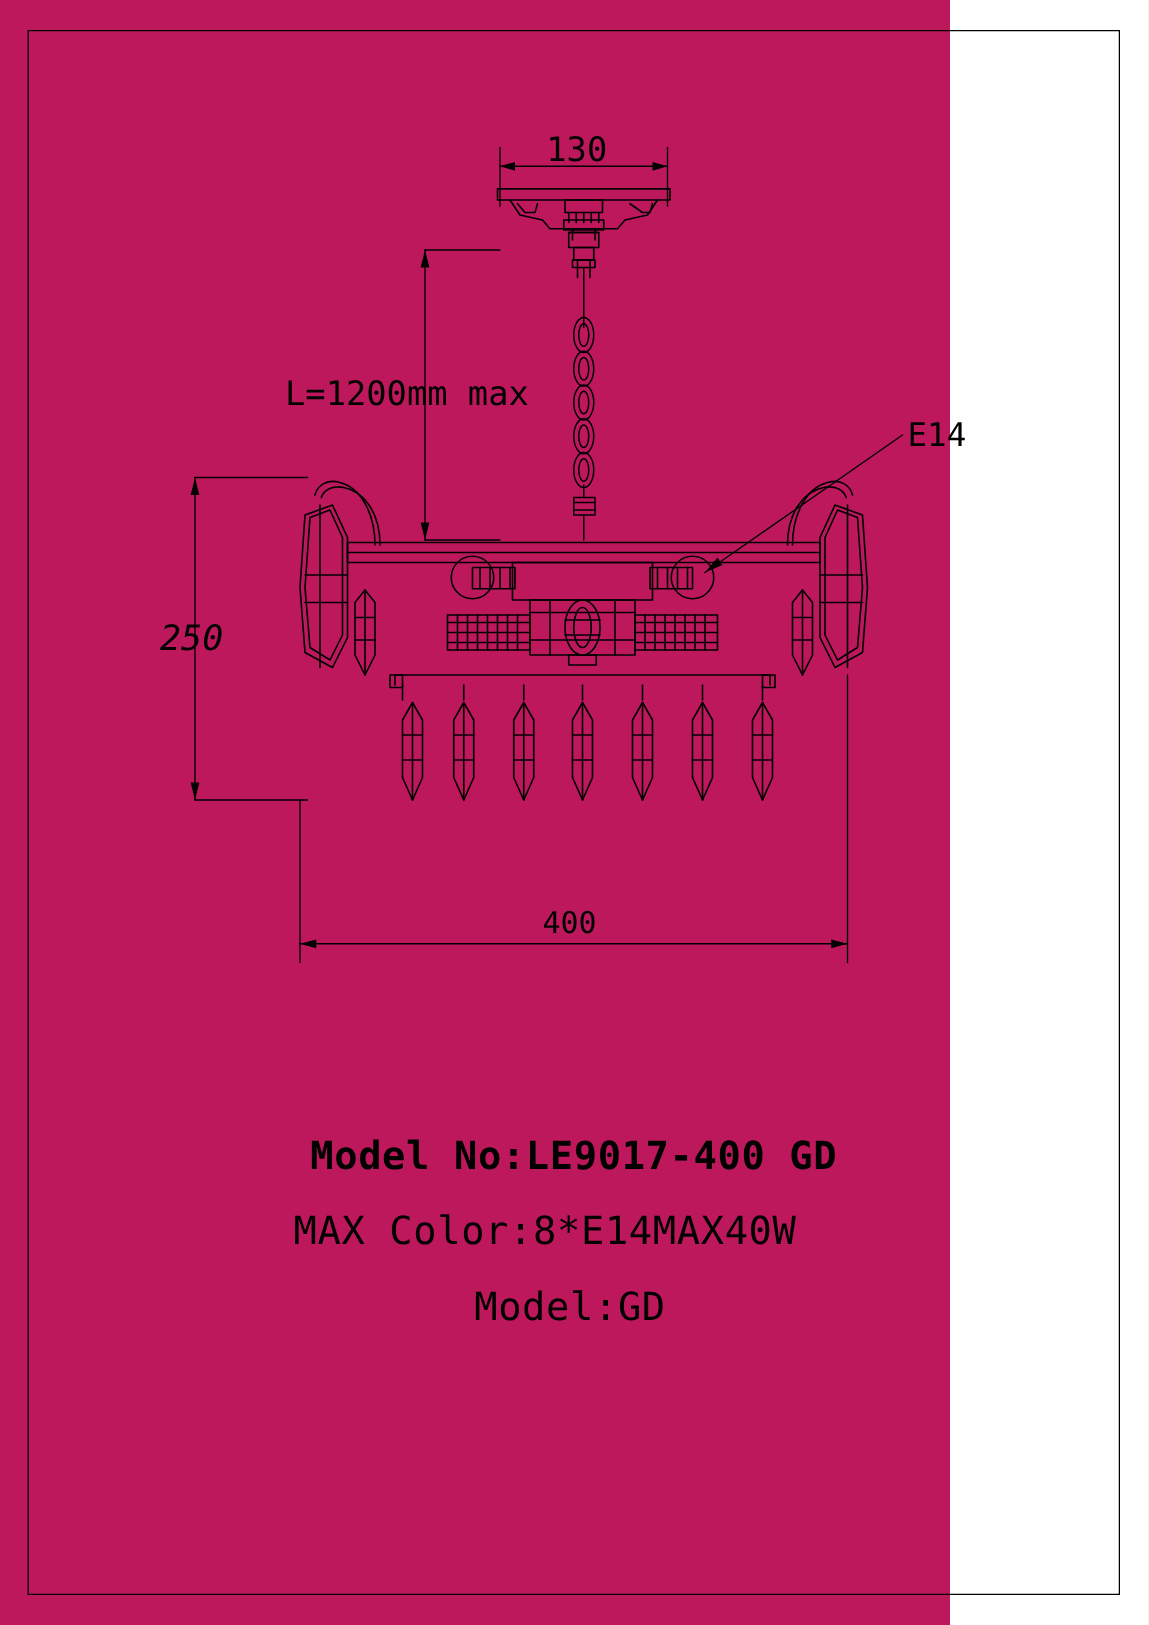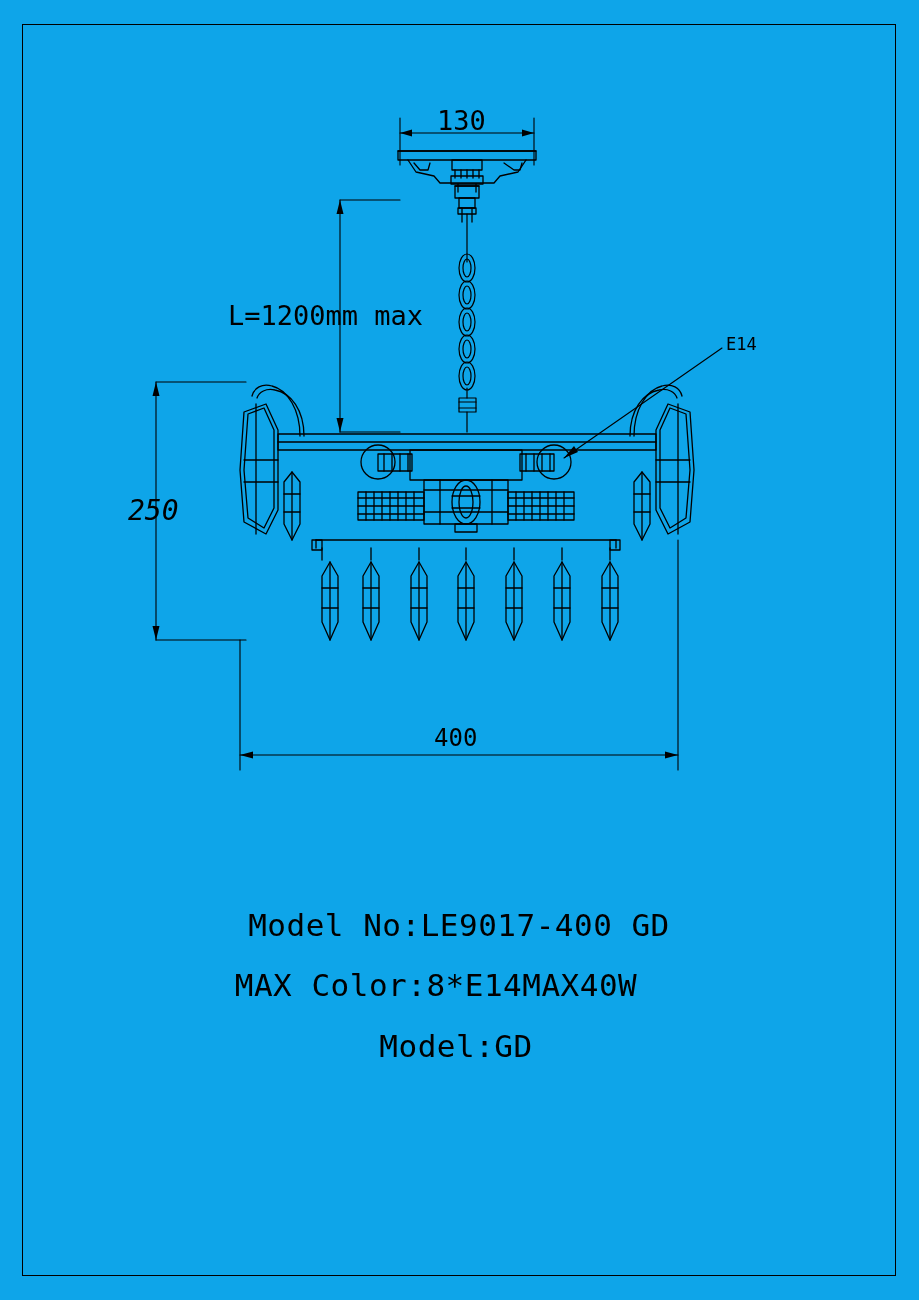"130" #sheet { background: #0ea5e9 -> #be185d; width: 919px -> 760px }
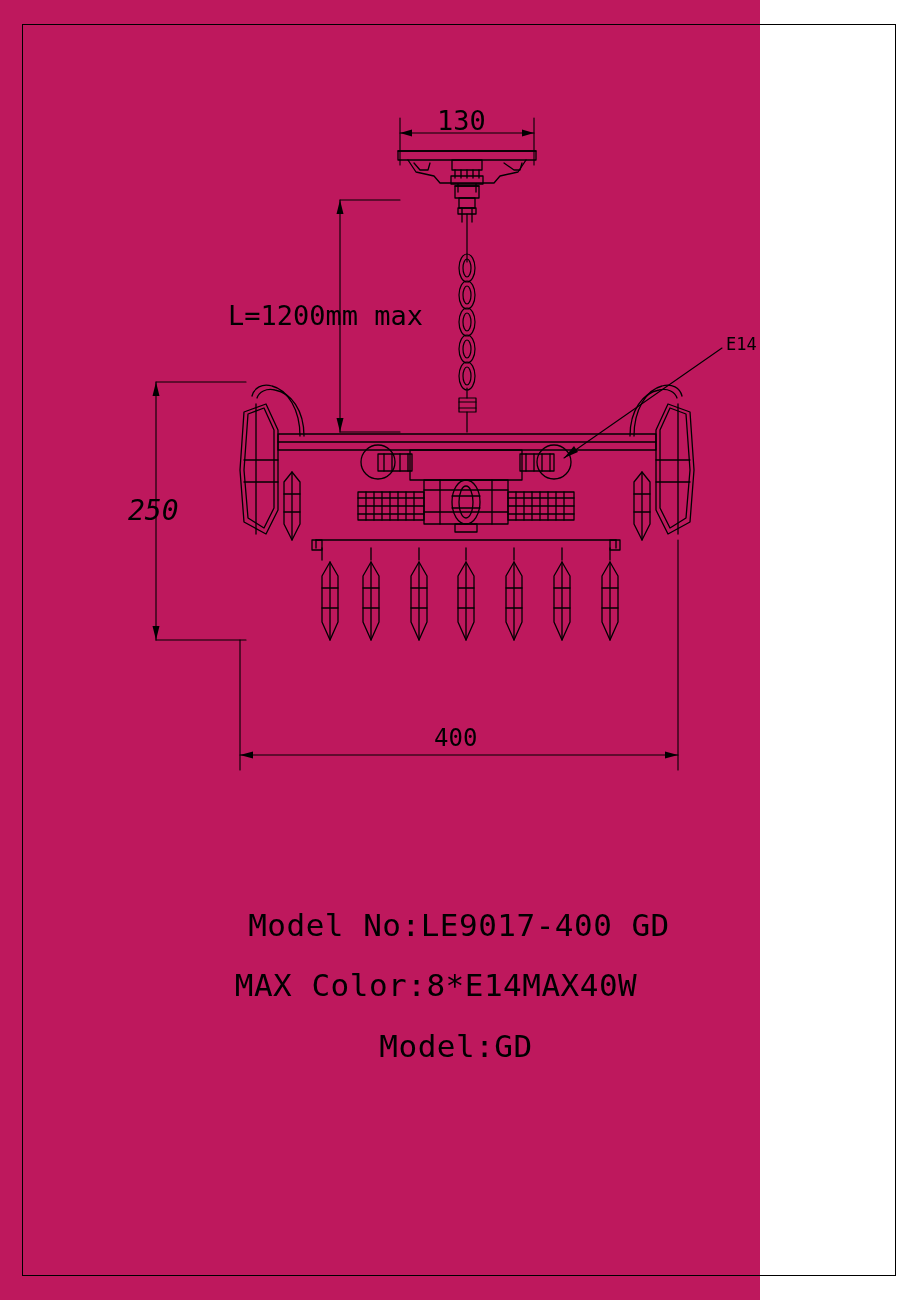"E14" #lbl-e14 { font-size: 17px -> 26px }
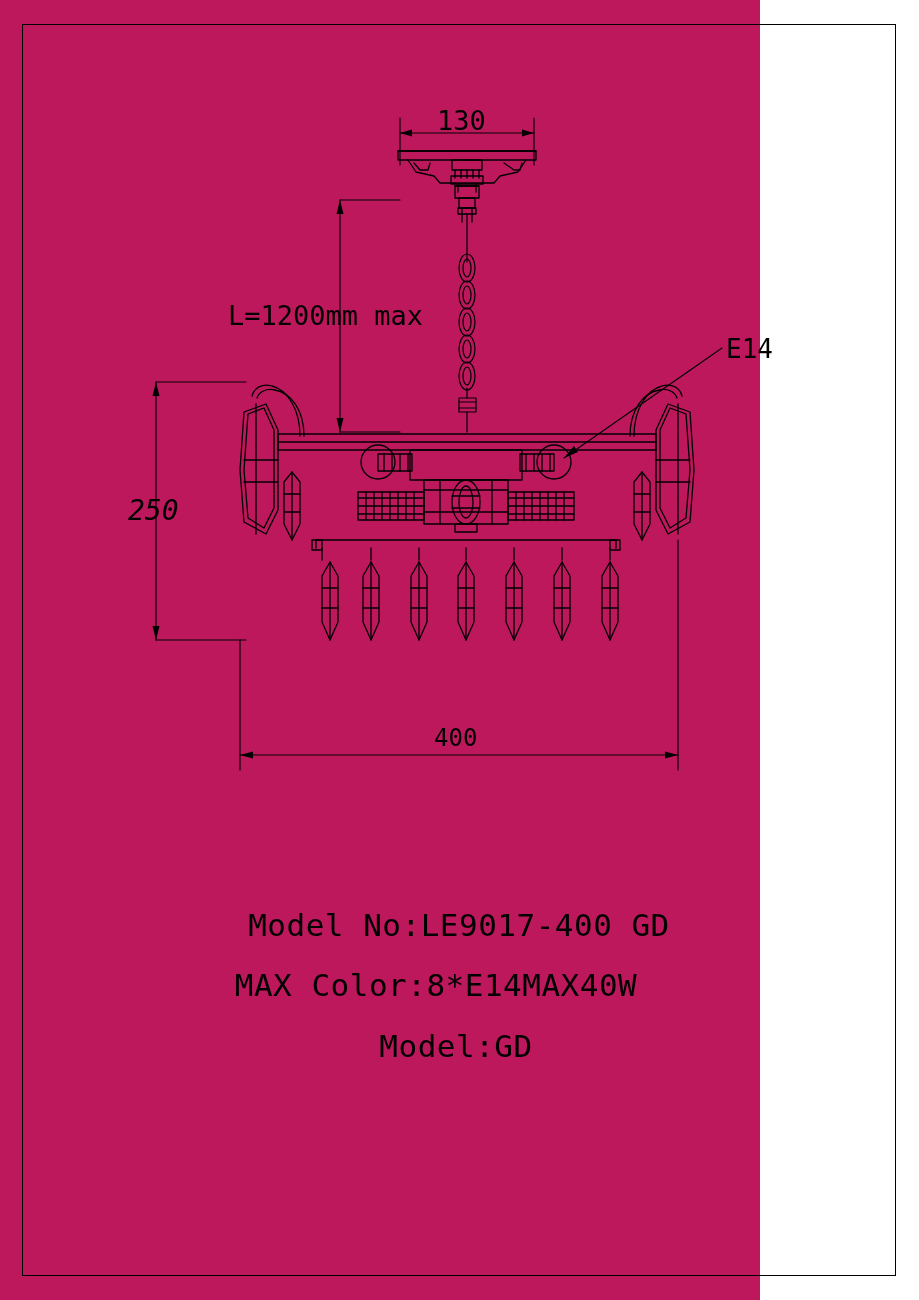"Model No:LE9017-400 GD" .spec-line.l1 { font-weight: none -> bold }
